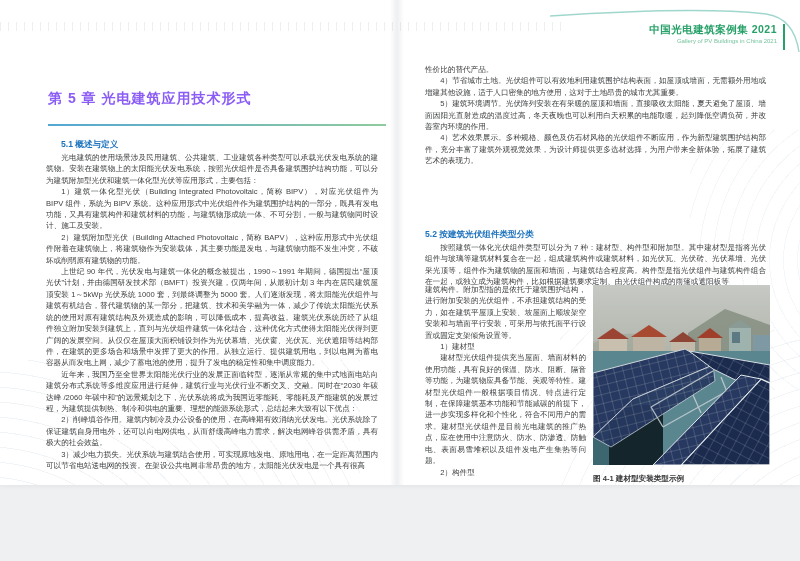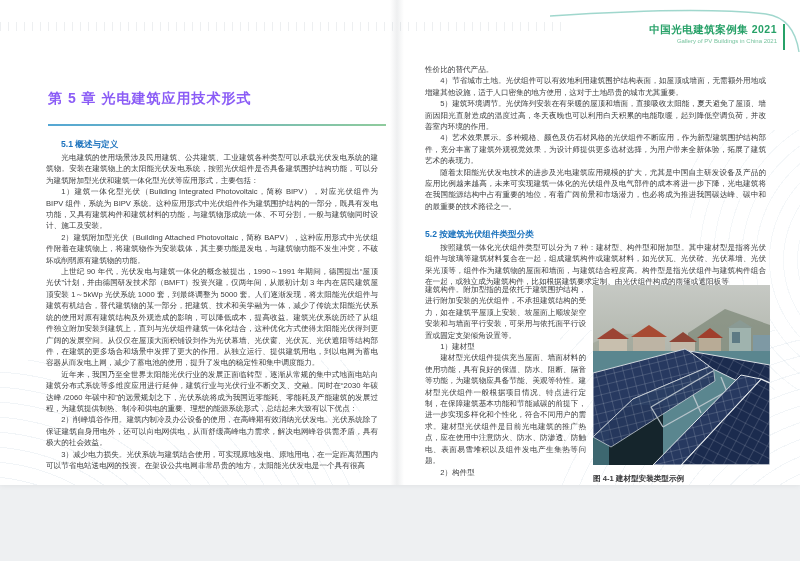"随着太阳能光伏发电技术的进步及光电建筑应用规模的扩大，尤其是中国自主研发设备及产" p.ind { html: <p>随着太阳能光伏发电技术的进步及光电建筑应用规模的扩大，尤其是中国自主研发设备及产品的应用比例越来越高，未来可实现建筑一体化的光伏组件及电气部件的成本将进一步下降，光电建筑将在我国能源结构中占有重要的地位，有着广阔前景和市场潜力，也必将成为推进我国碳达峰、碳中和的最重要的技术路径之一。</p> -> none }
